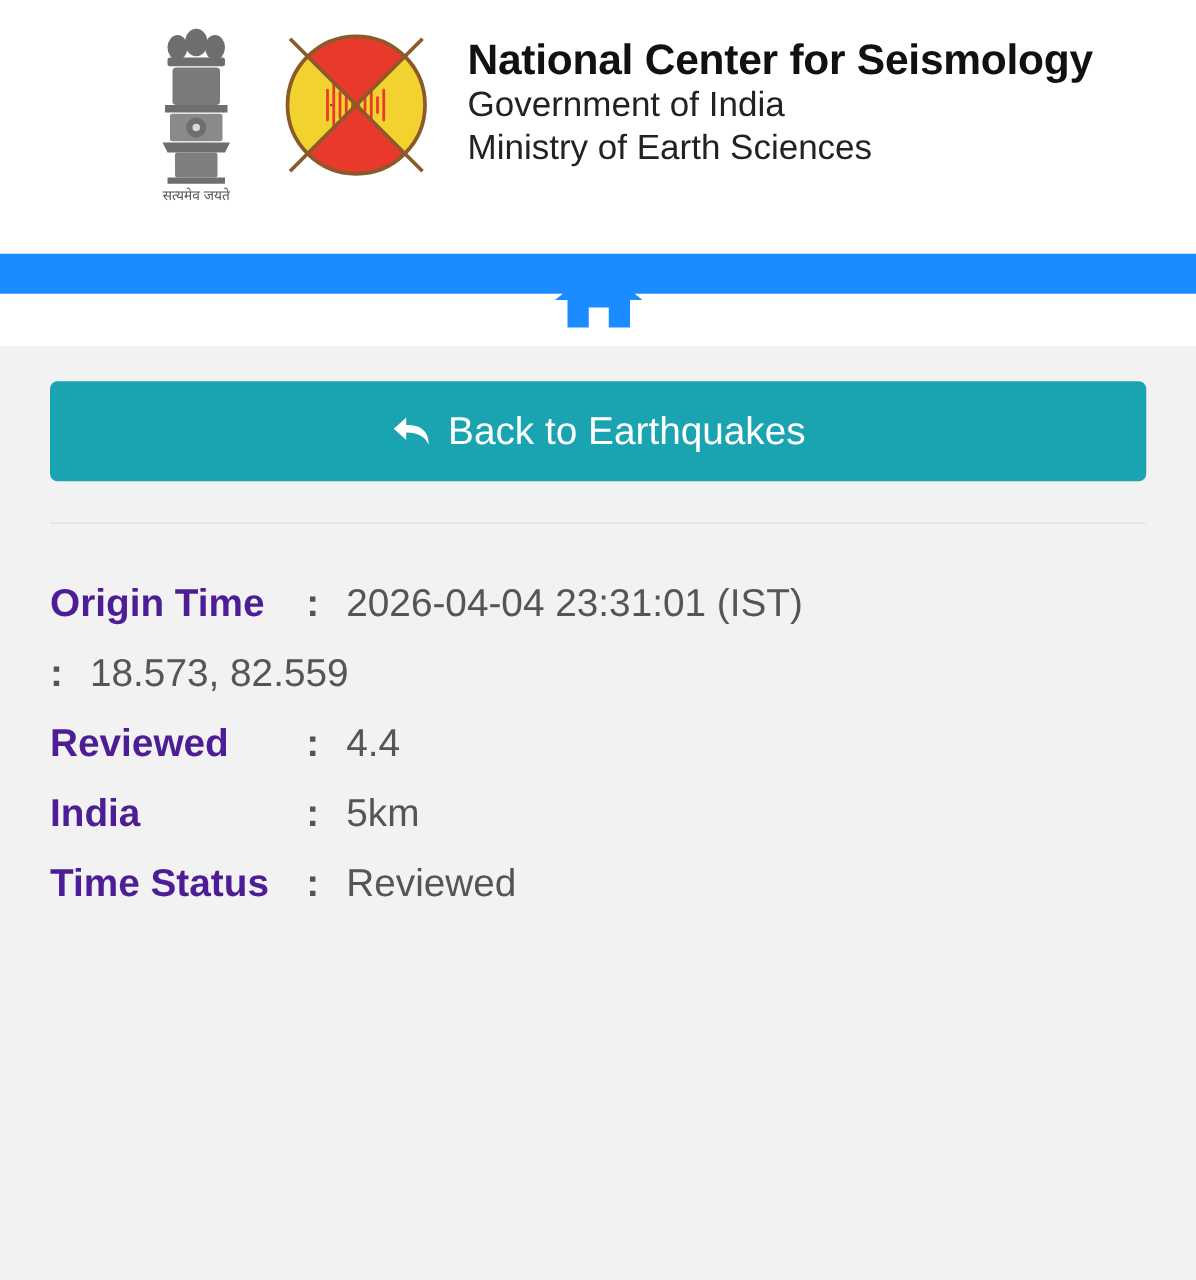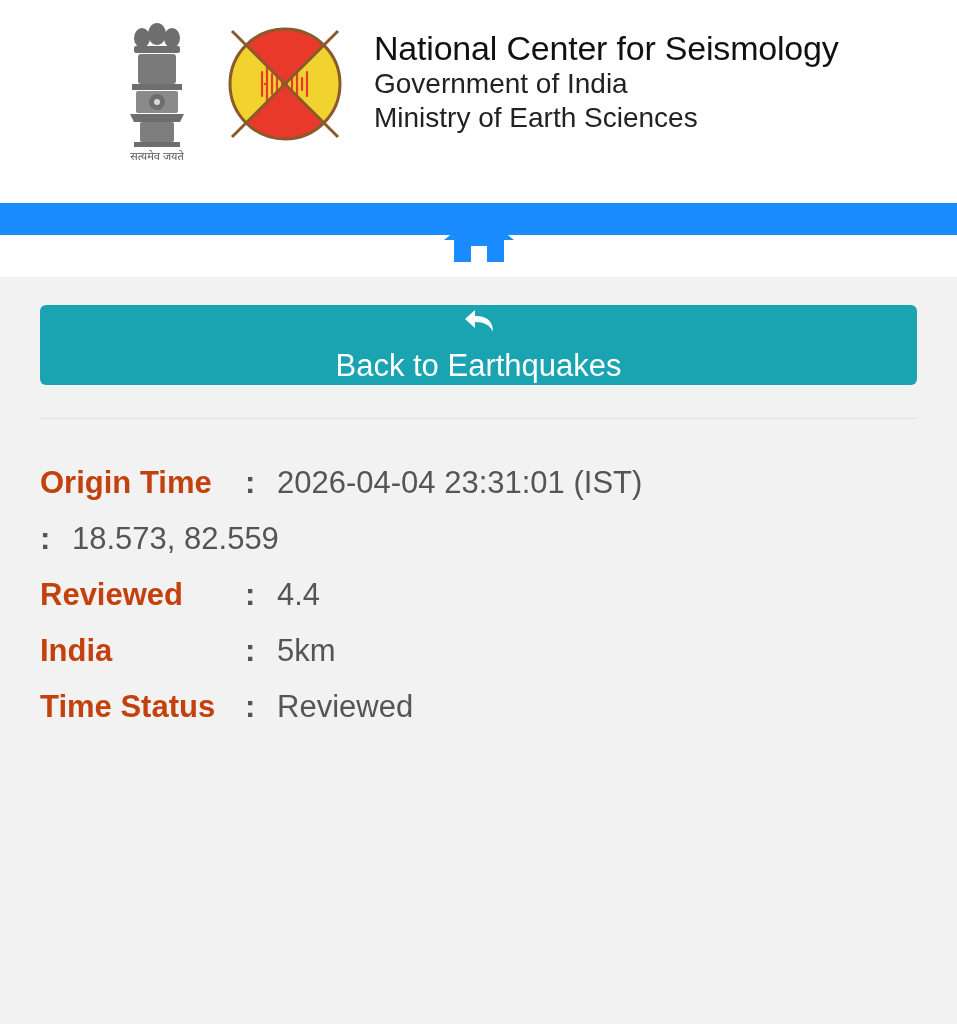"National Center for Seismology" .org-title { font-weight: normal -> bold }
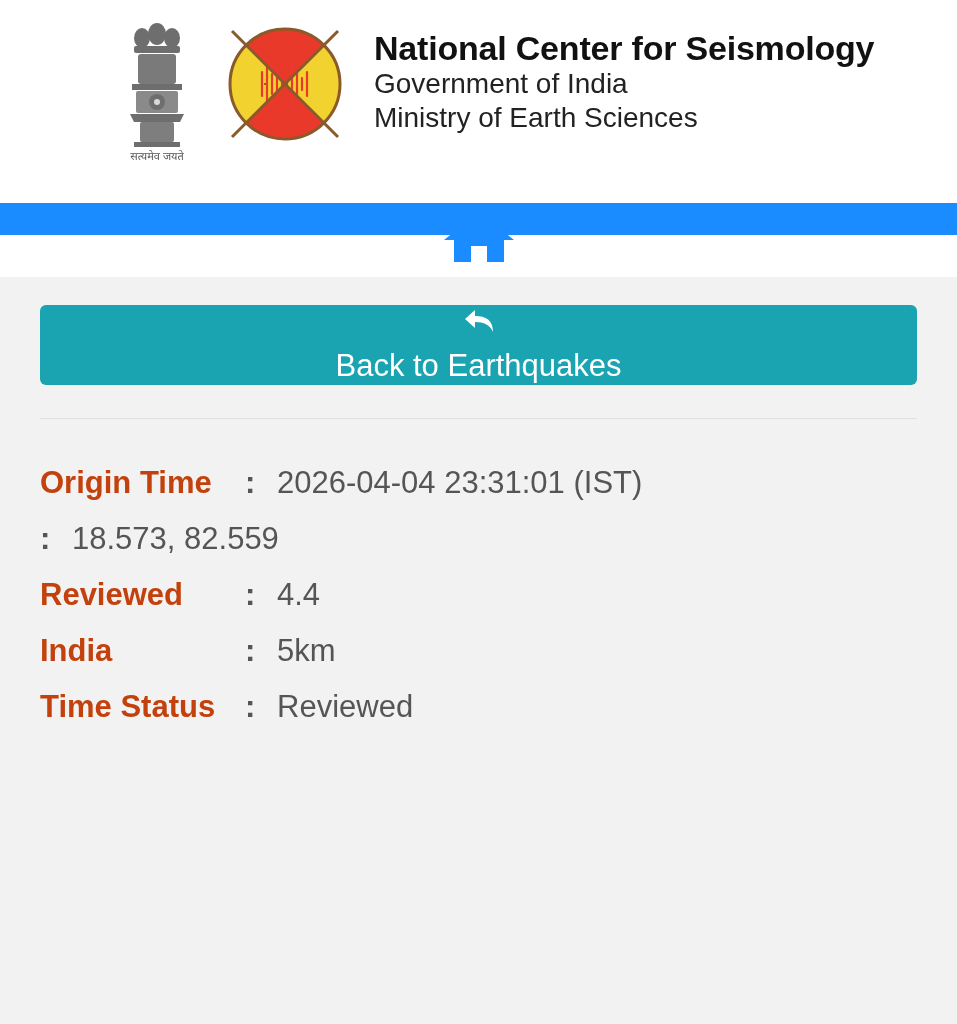"Back to Earthquakes" .back-btn { flex-direction: column -> none }
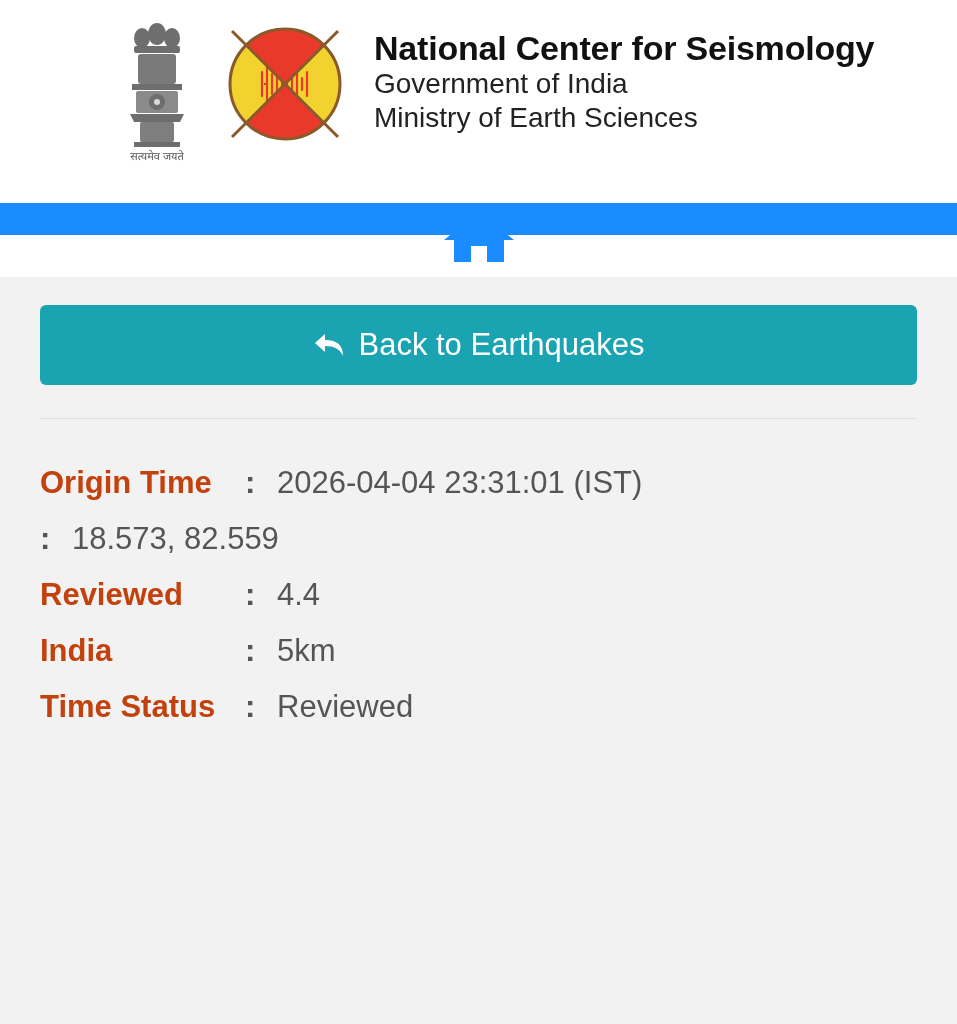"Origin Time" .detail-label { color: #c2410c -> #4c1d95 }
